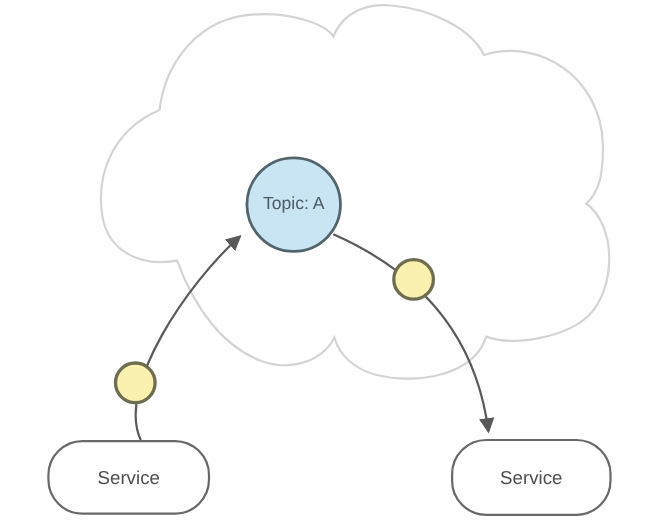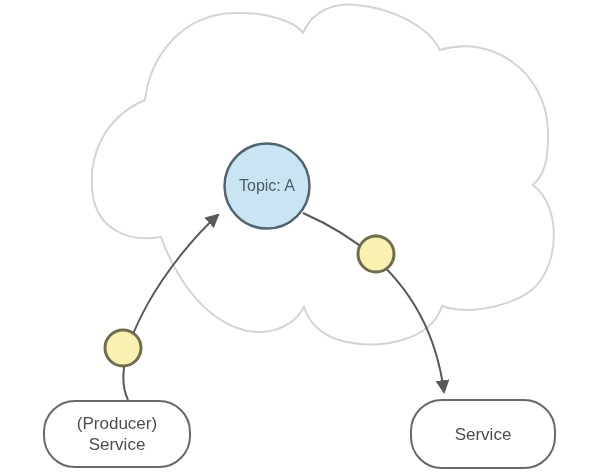"(Producer)" span { html: <span>(Producer)</span> -> none }
